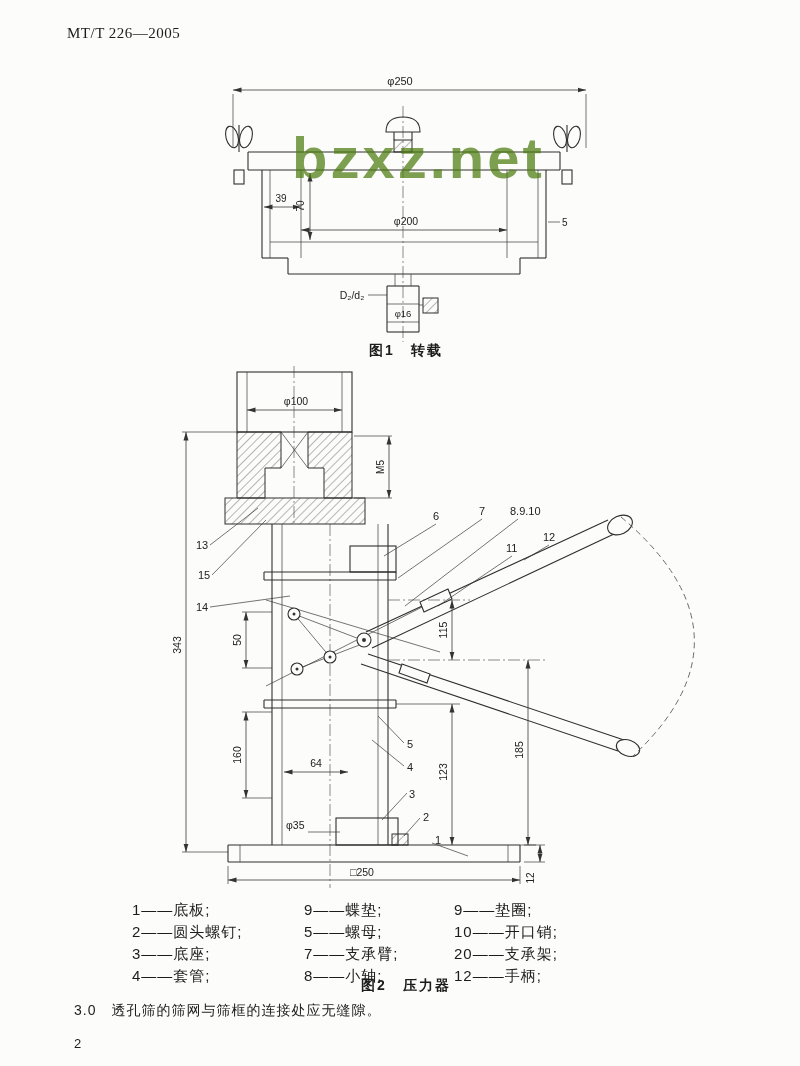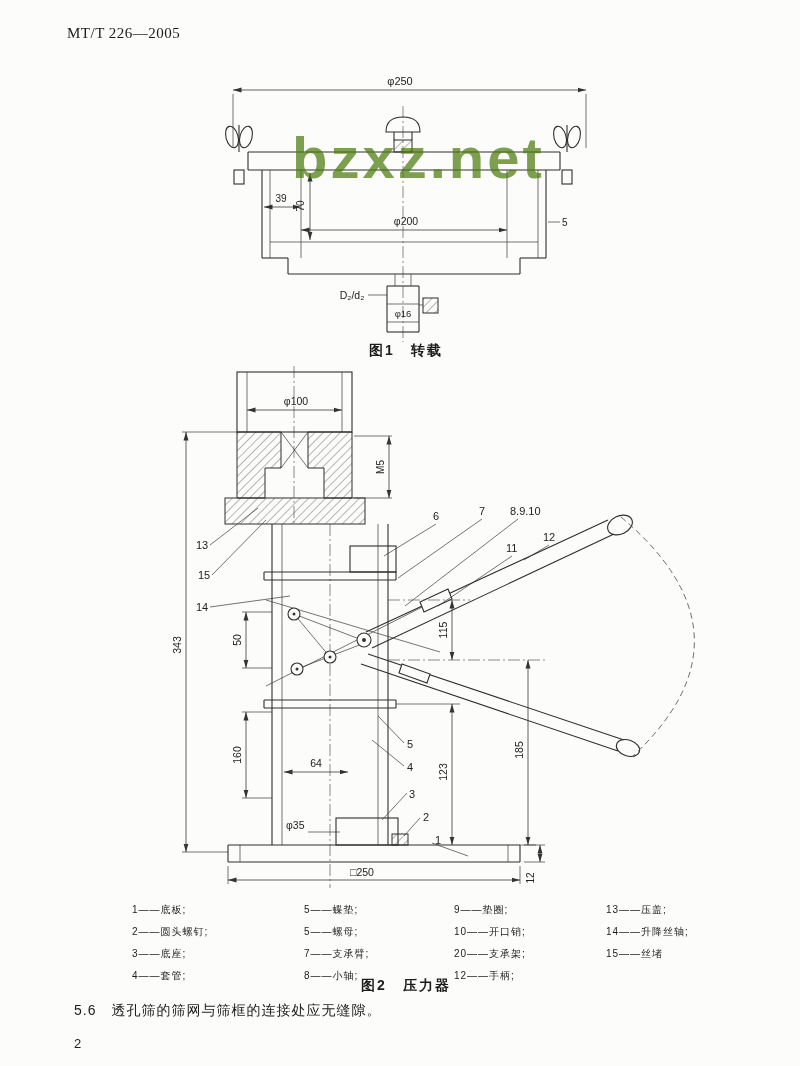"1——底板;" .parts { font-size: 10px -> 15px }
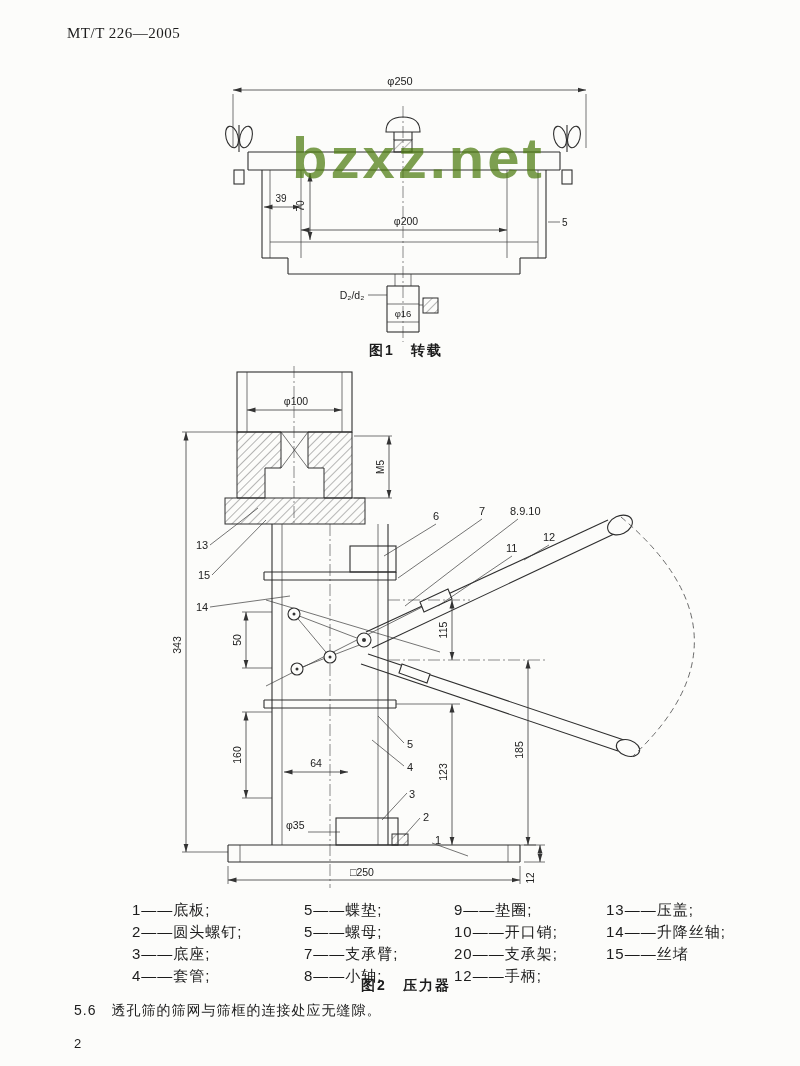"5——蝶垫;" div.item { text: 5 -> 9 }
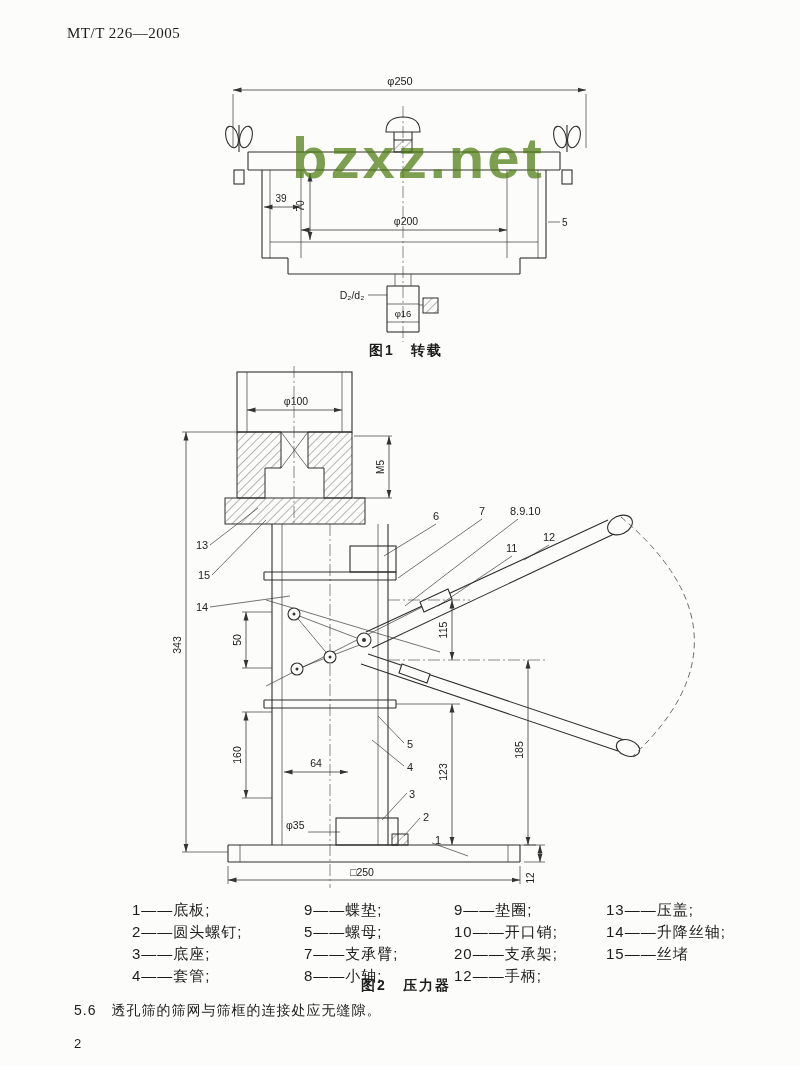"13——压盖;" div.col { html: <div> <div>13——压盖;</div> <div>14——升降丝轴;</div> <div>15——丝堵</div> </div> -> none }
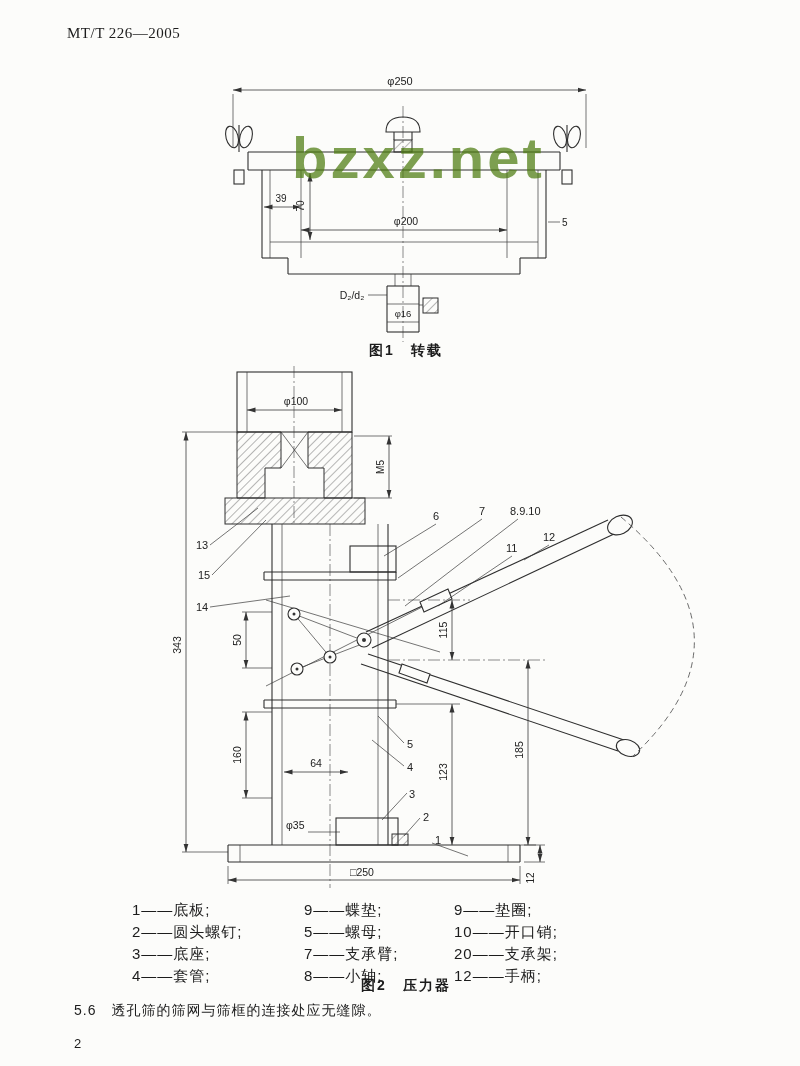"5.6 透孔筛的筛网与筛框的连接处应无缝隙。" div.clause { text: 5.6 -> 3.0 }
